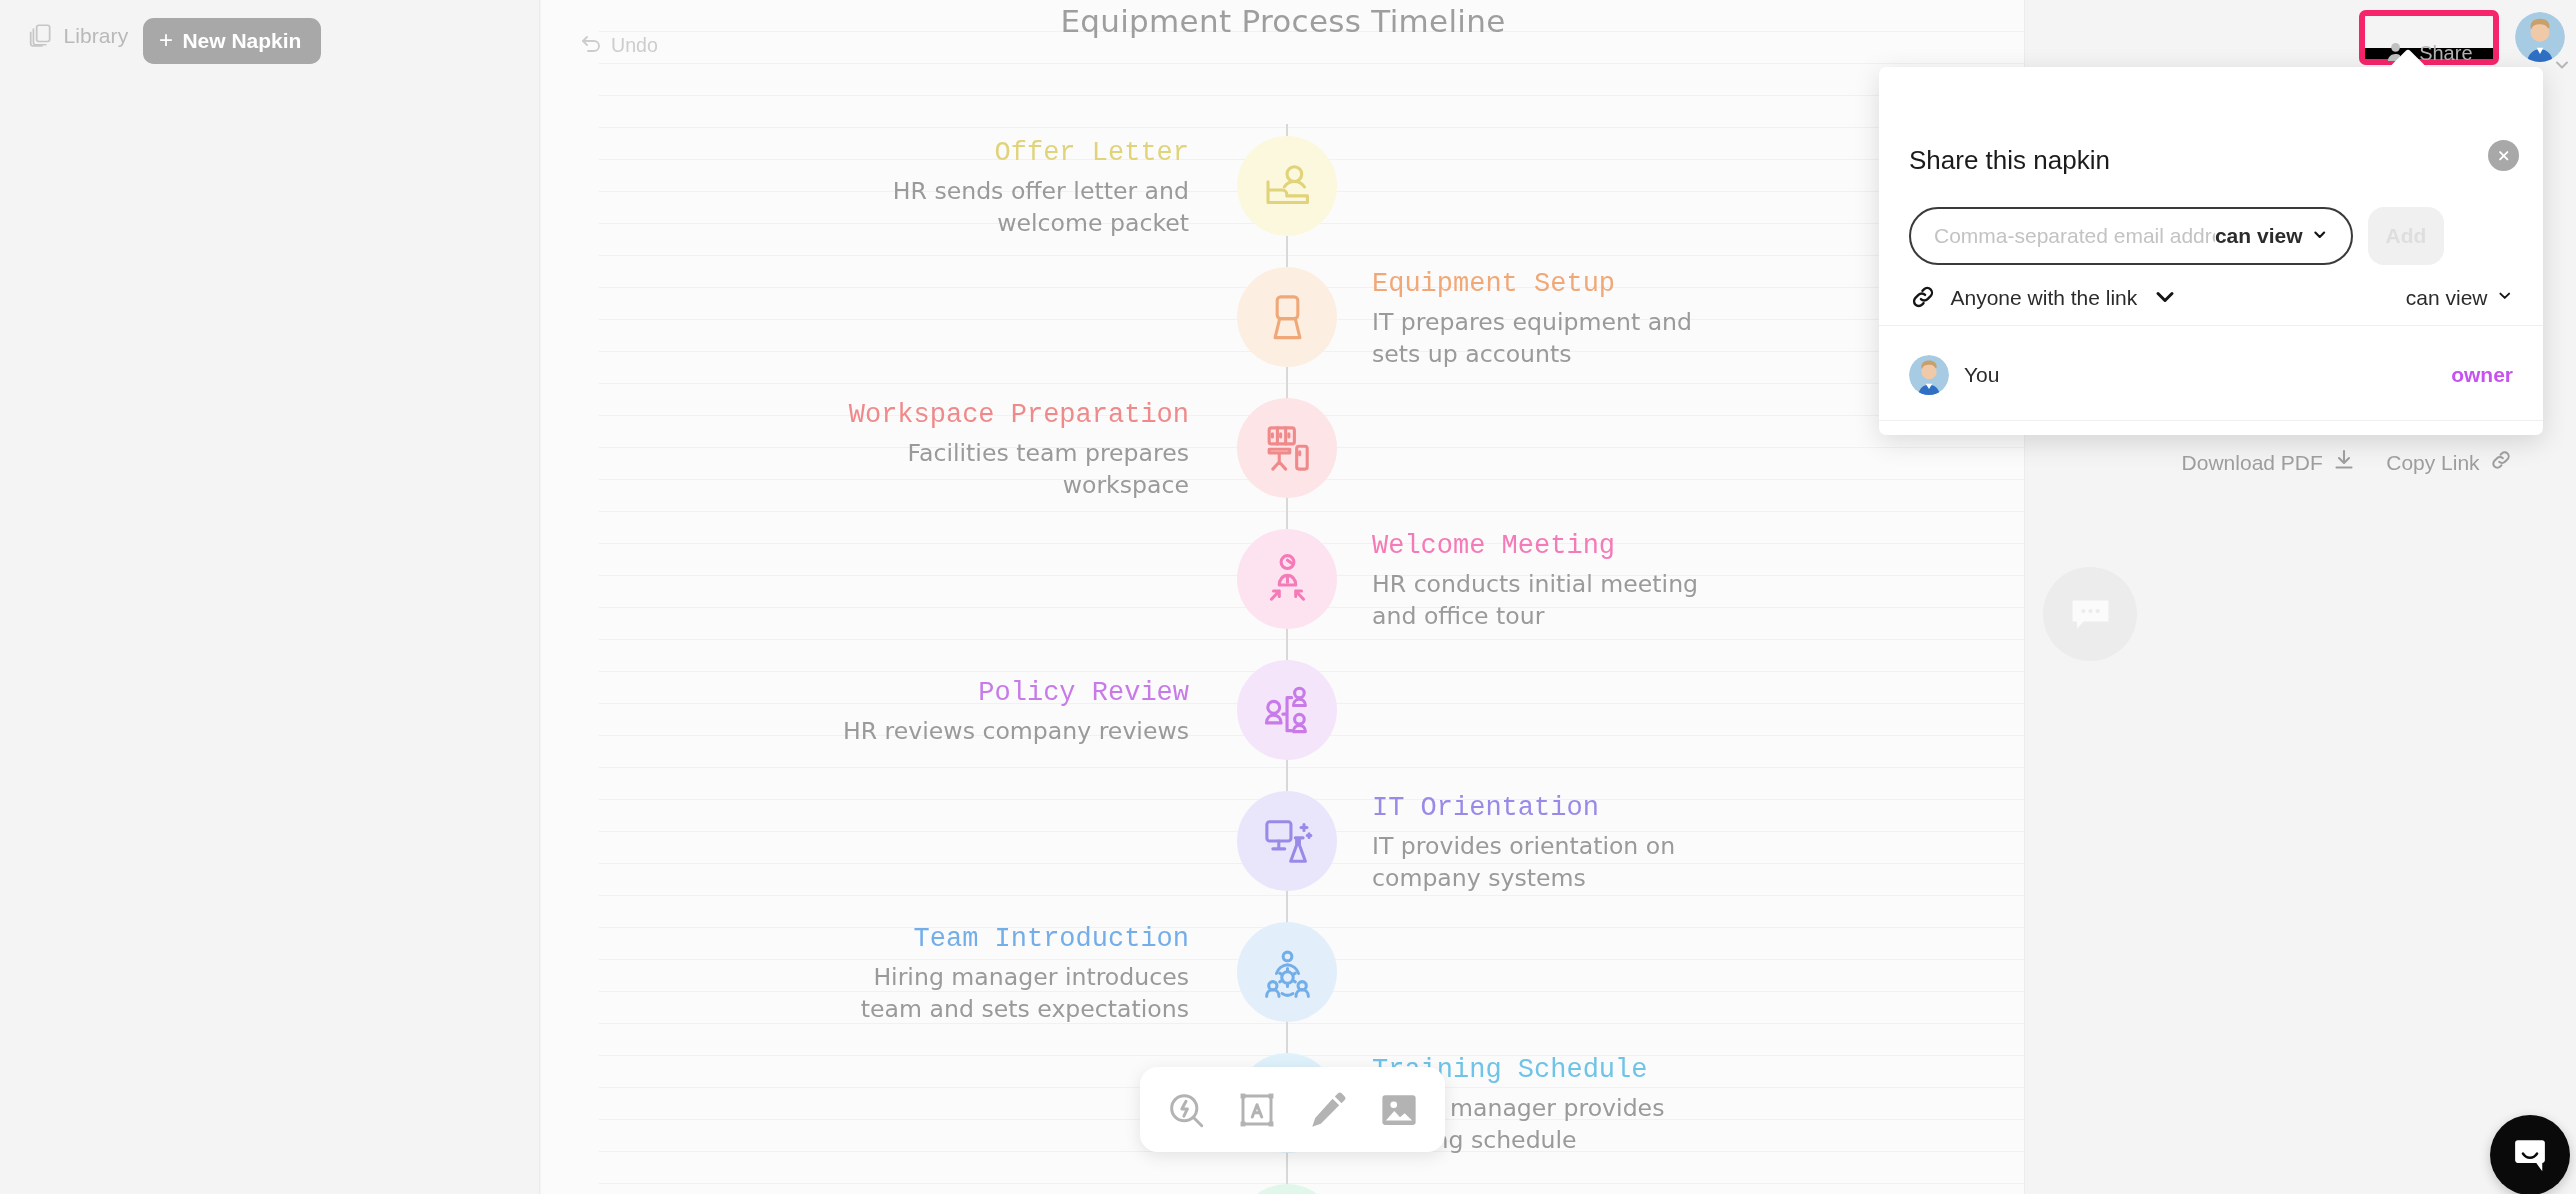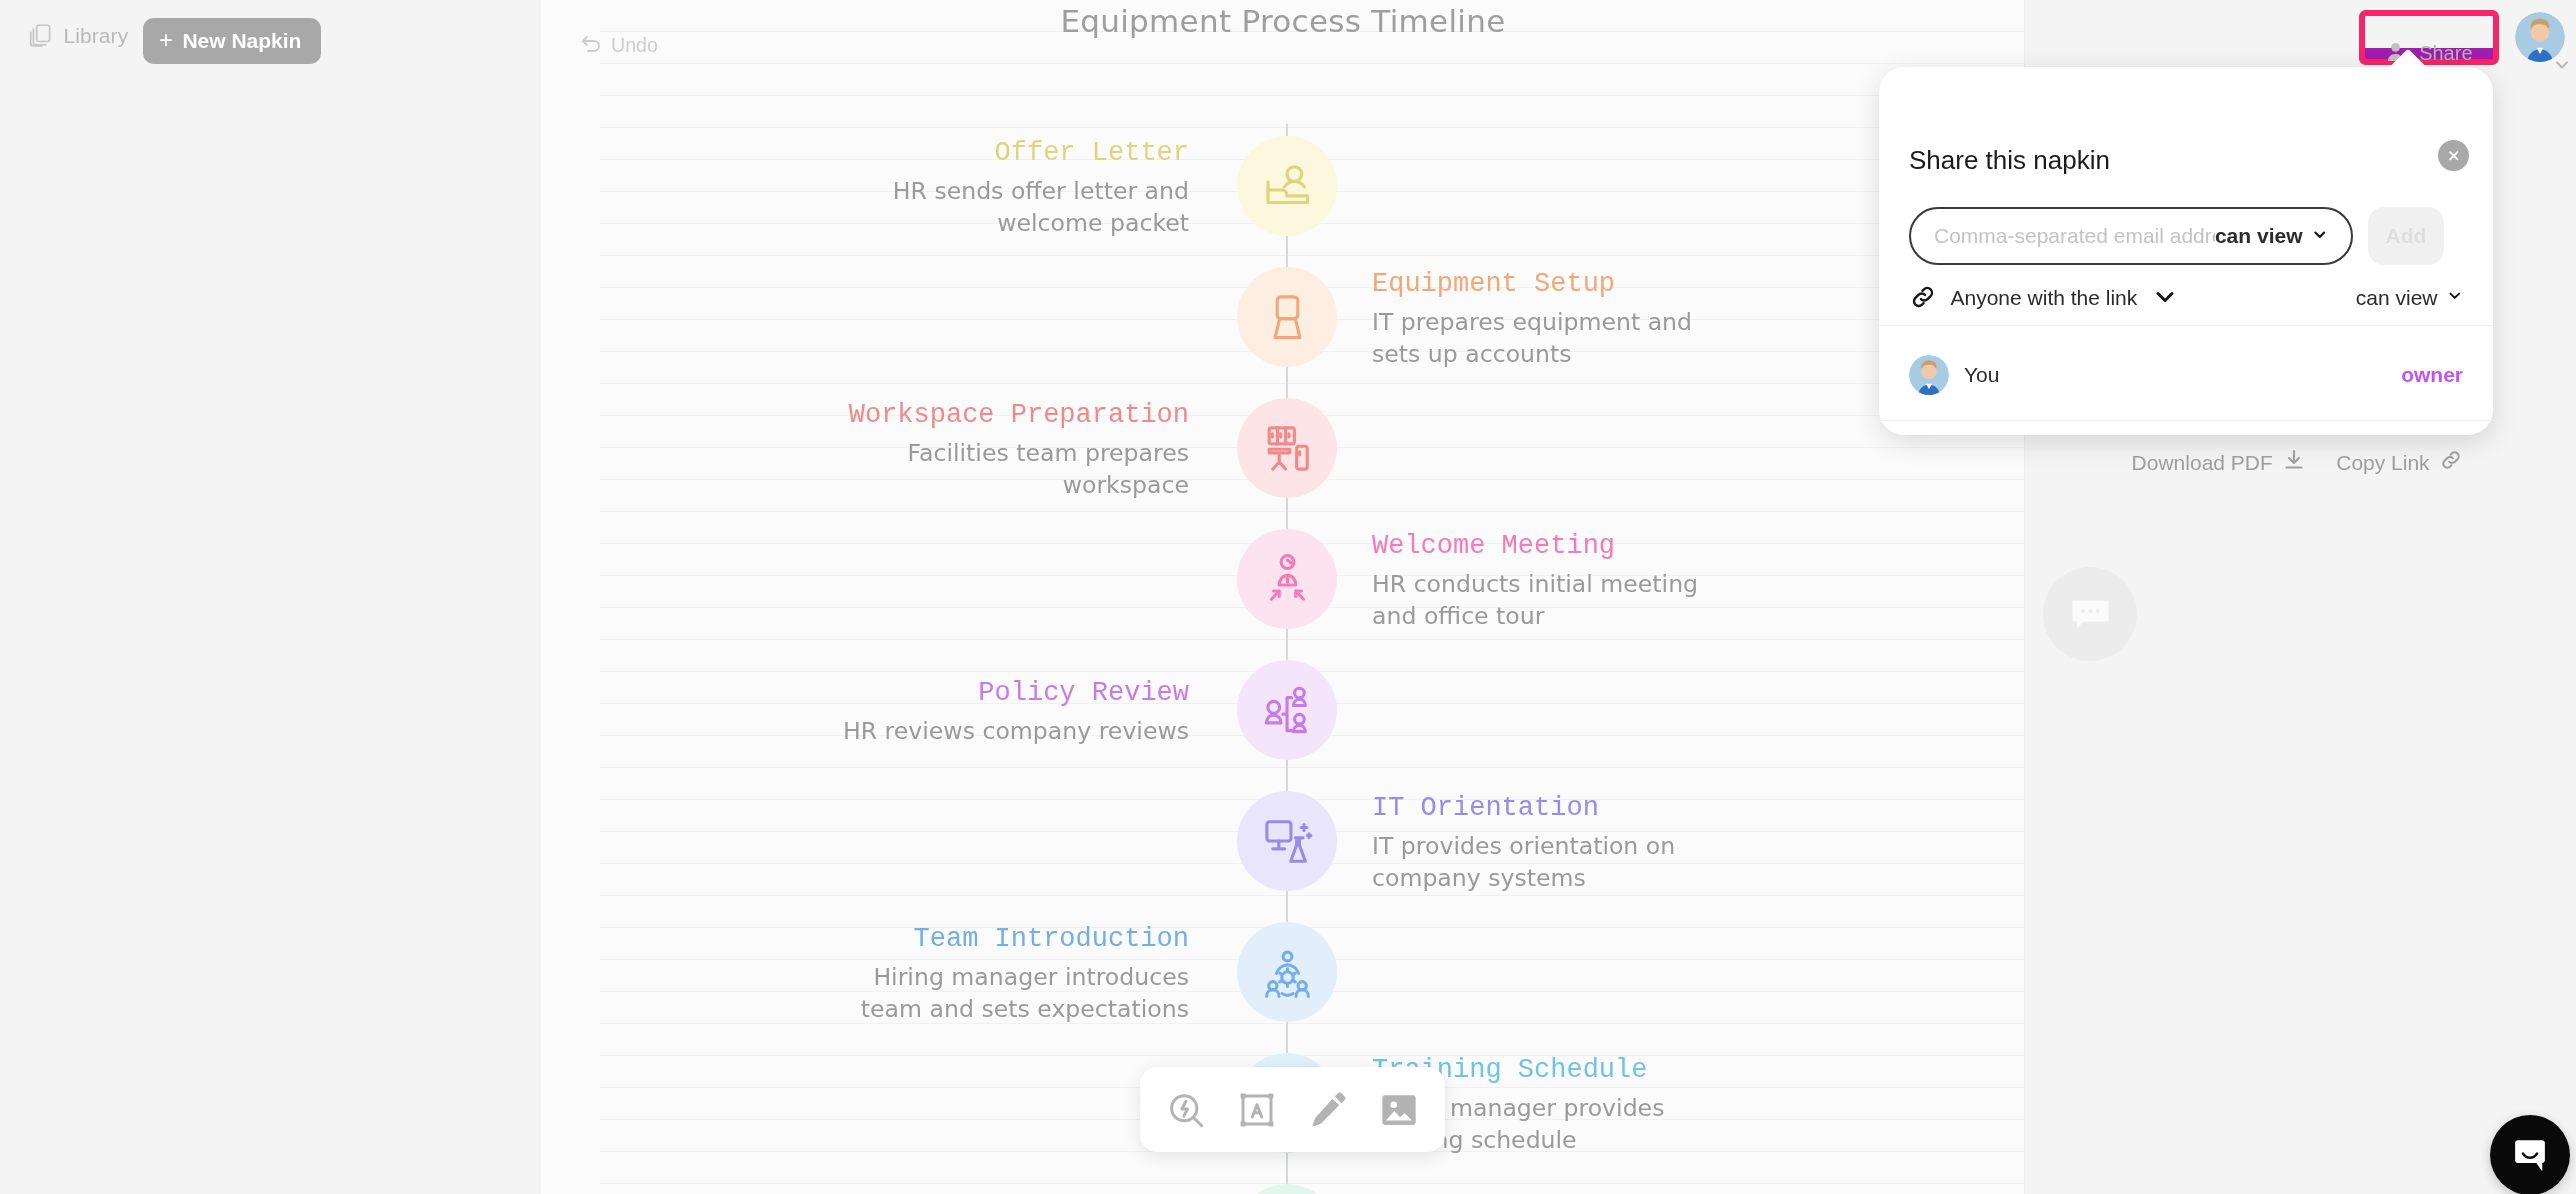"Share" .share-btn { background: #a21caf -> #000000 }
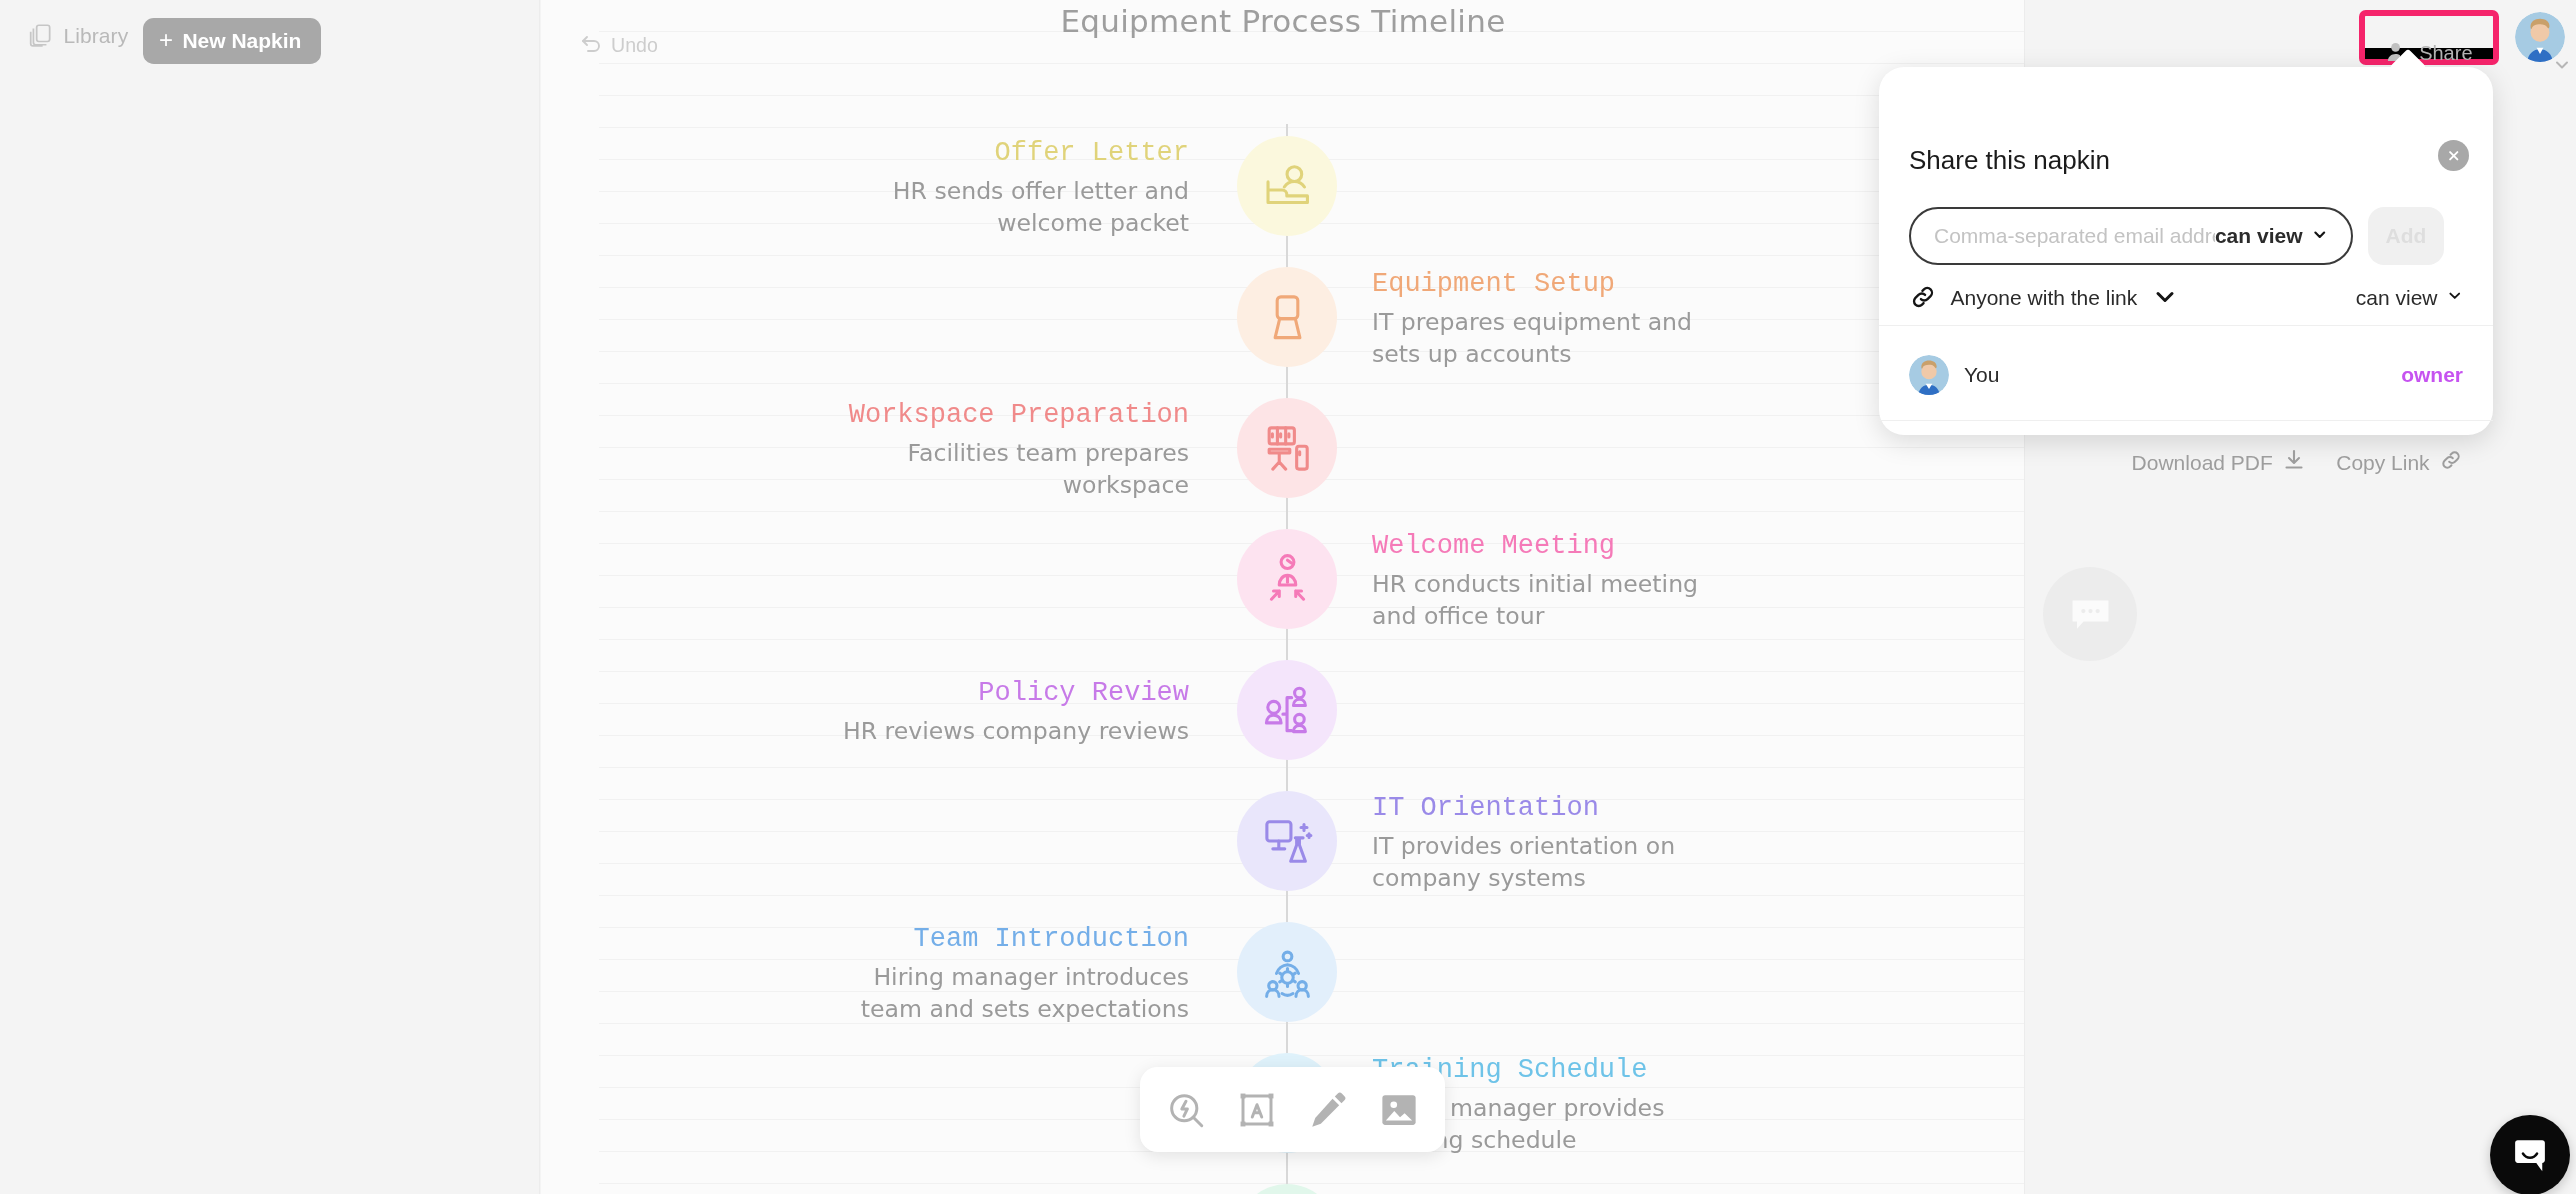"Share this napkin" .share-dialog { border-radius: 25px -> 7px; width: 614px -> 664px }
